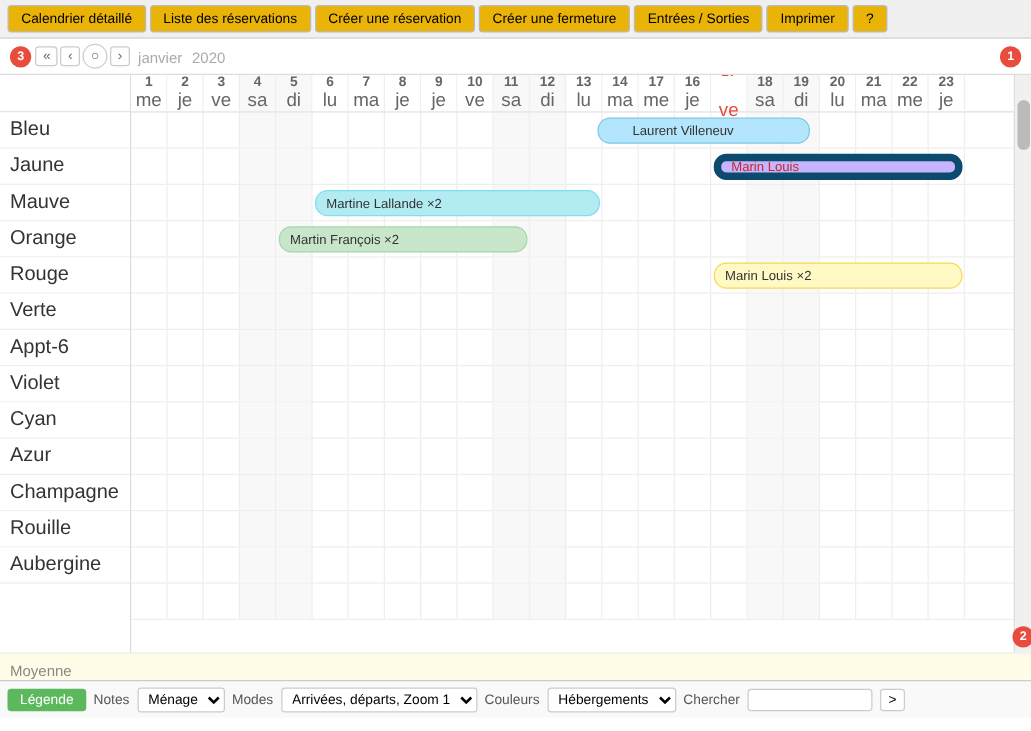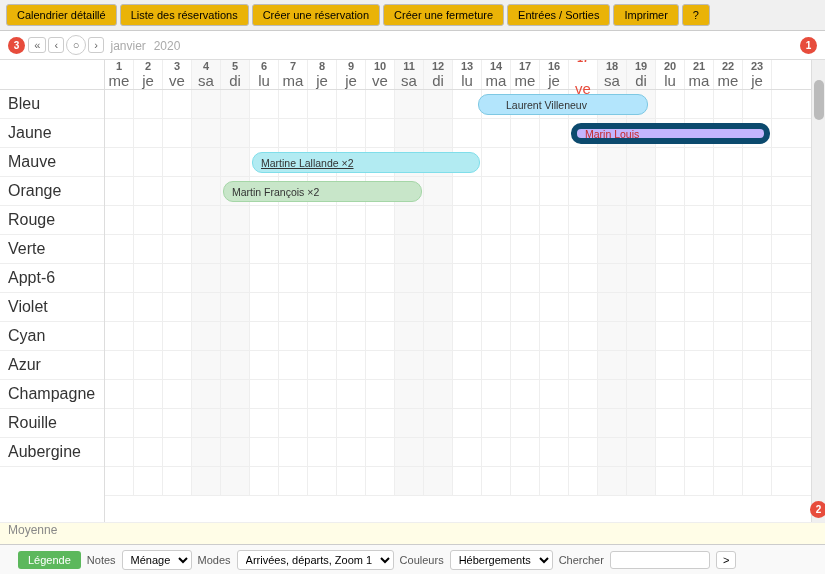"Martine Lallande ×2" div.reservation { text-decoration: underline -> none }
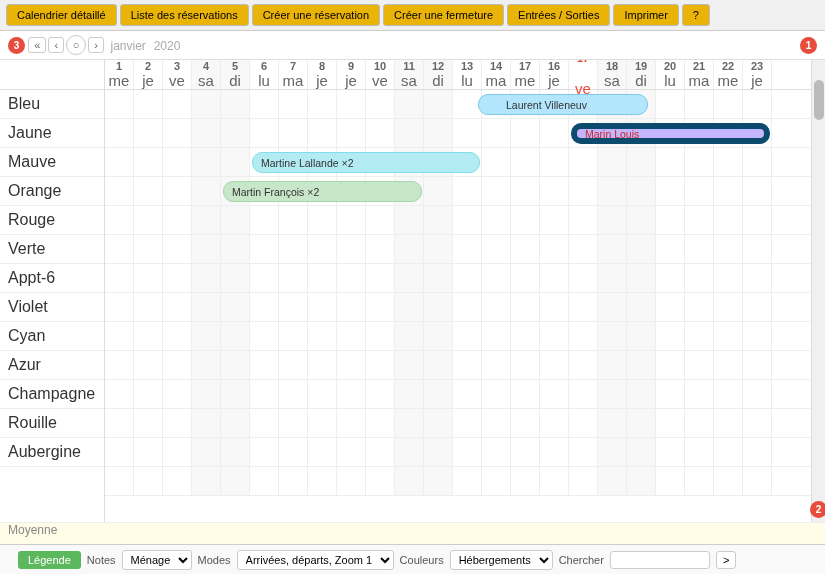"Marin Louis ×2" div.reservation { html: none -> <div>Marin Louis ×2</div> }
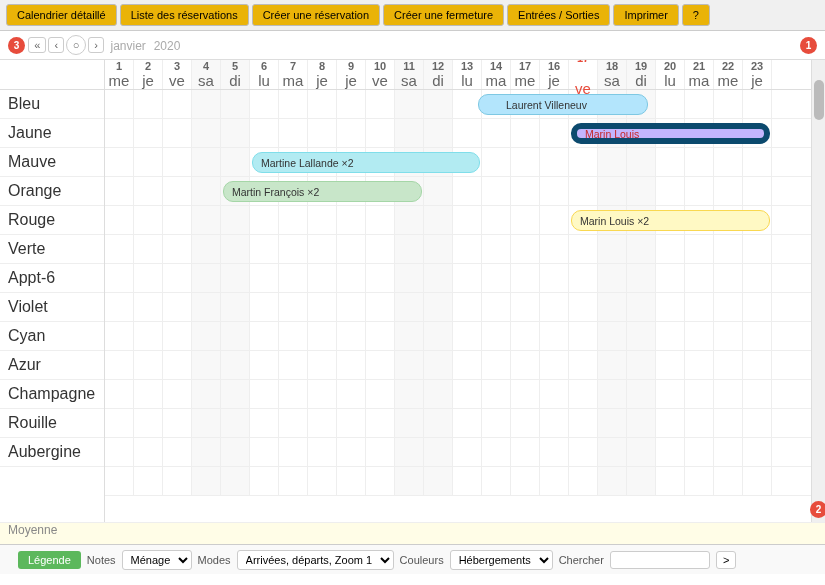"Moyenne" .stats-bar { align-items: flex-start -> flex-end }
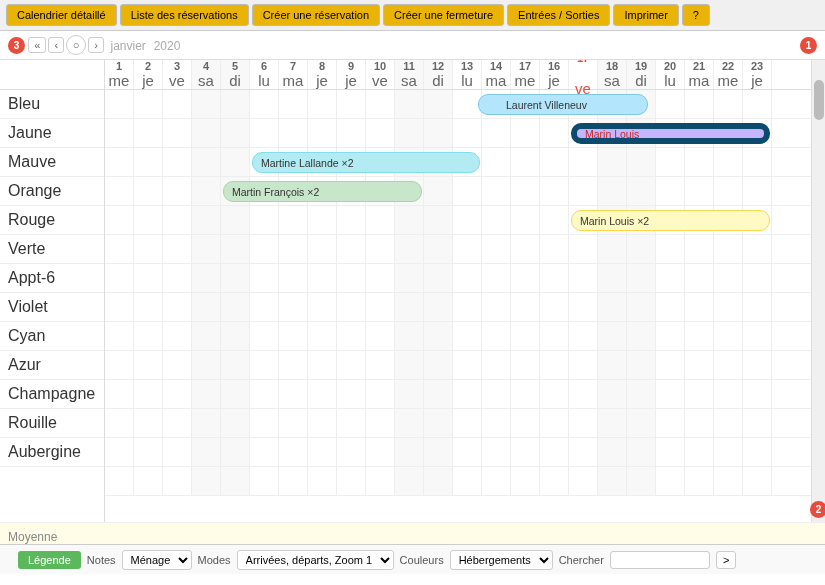"Légende" .footer-btn { margin-left: 12px -> none }
